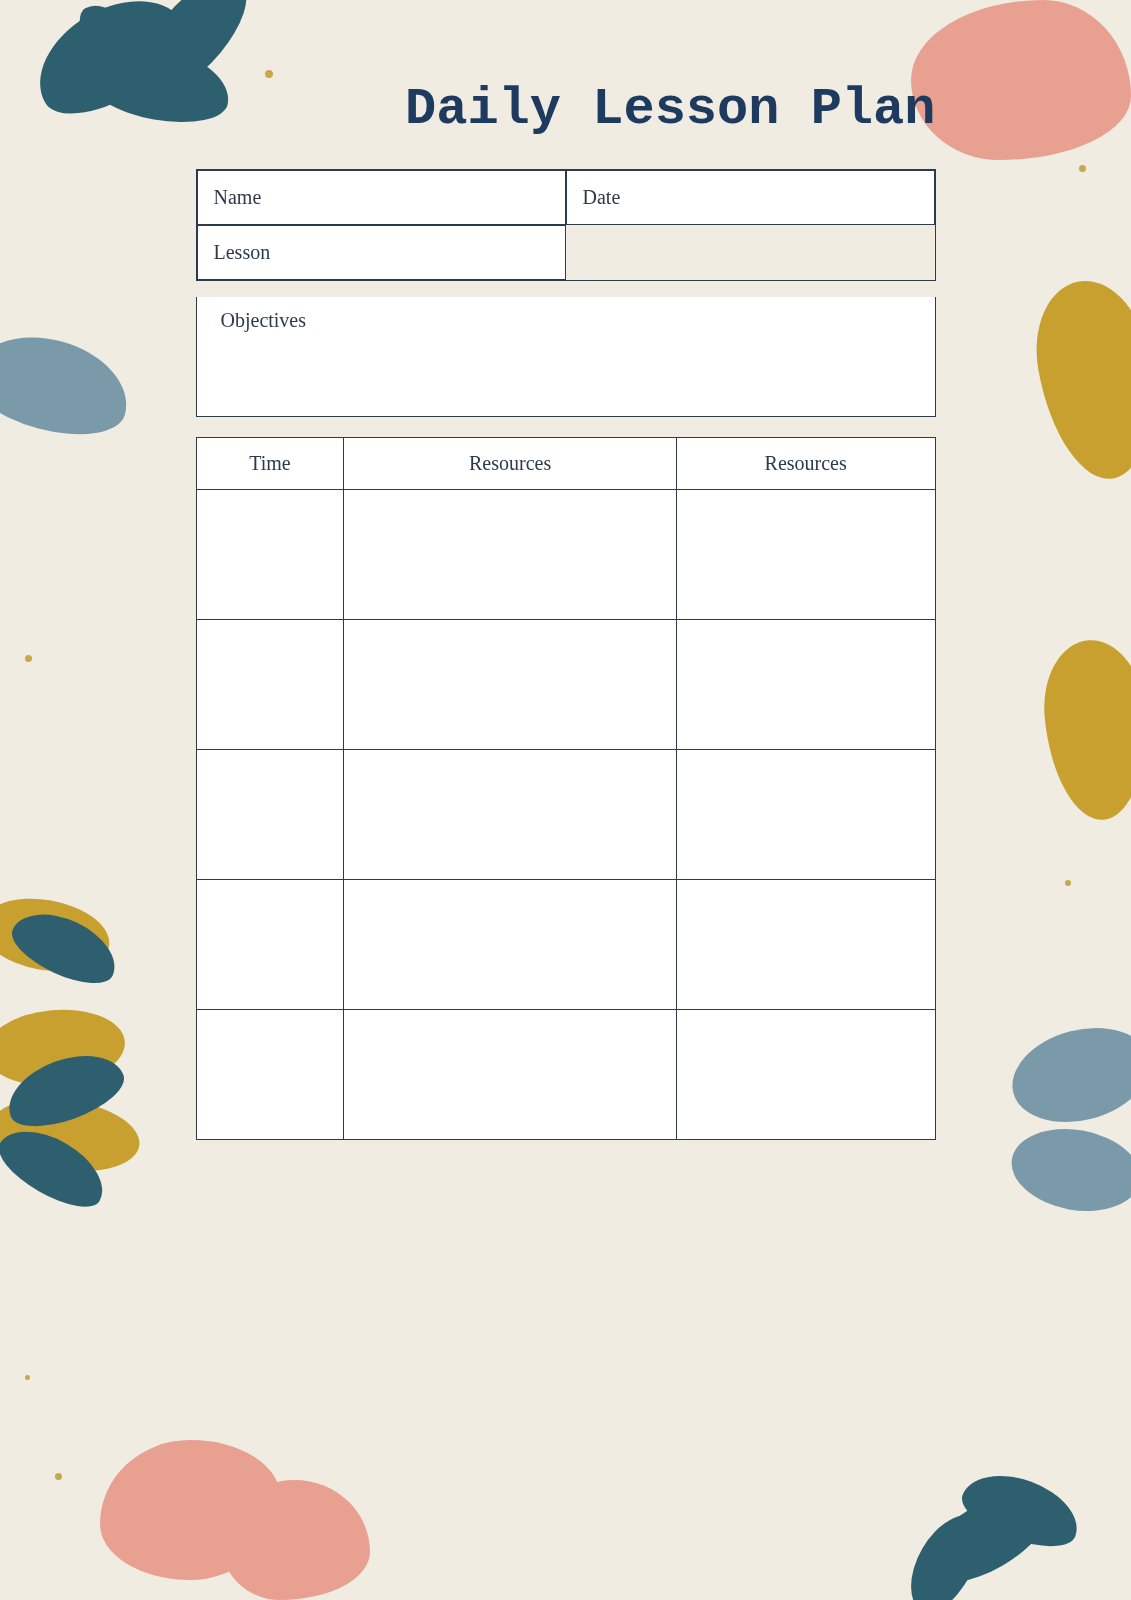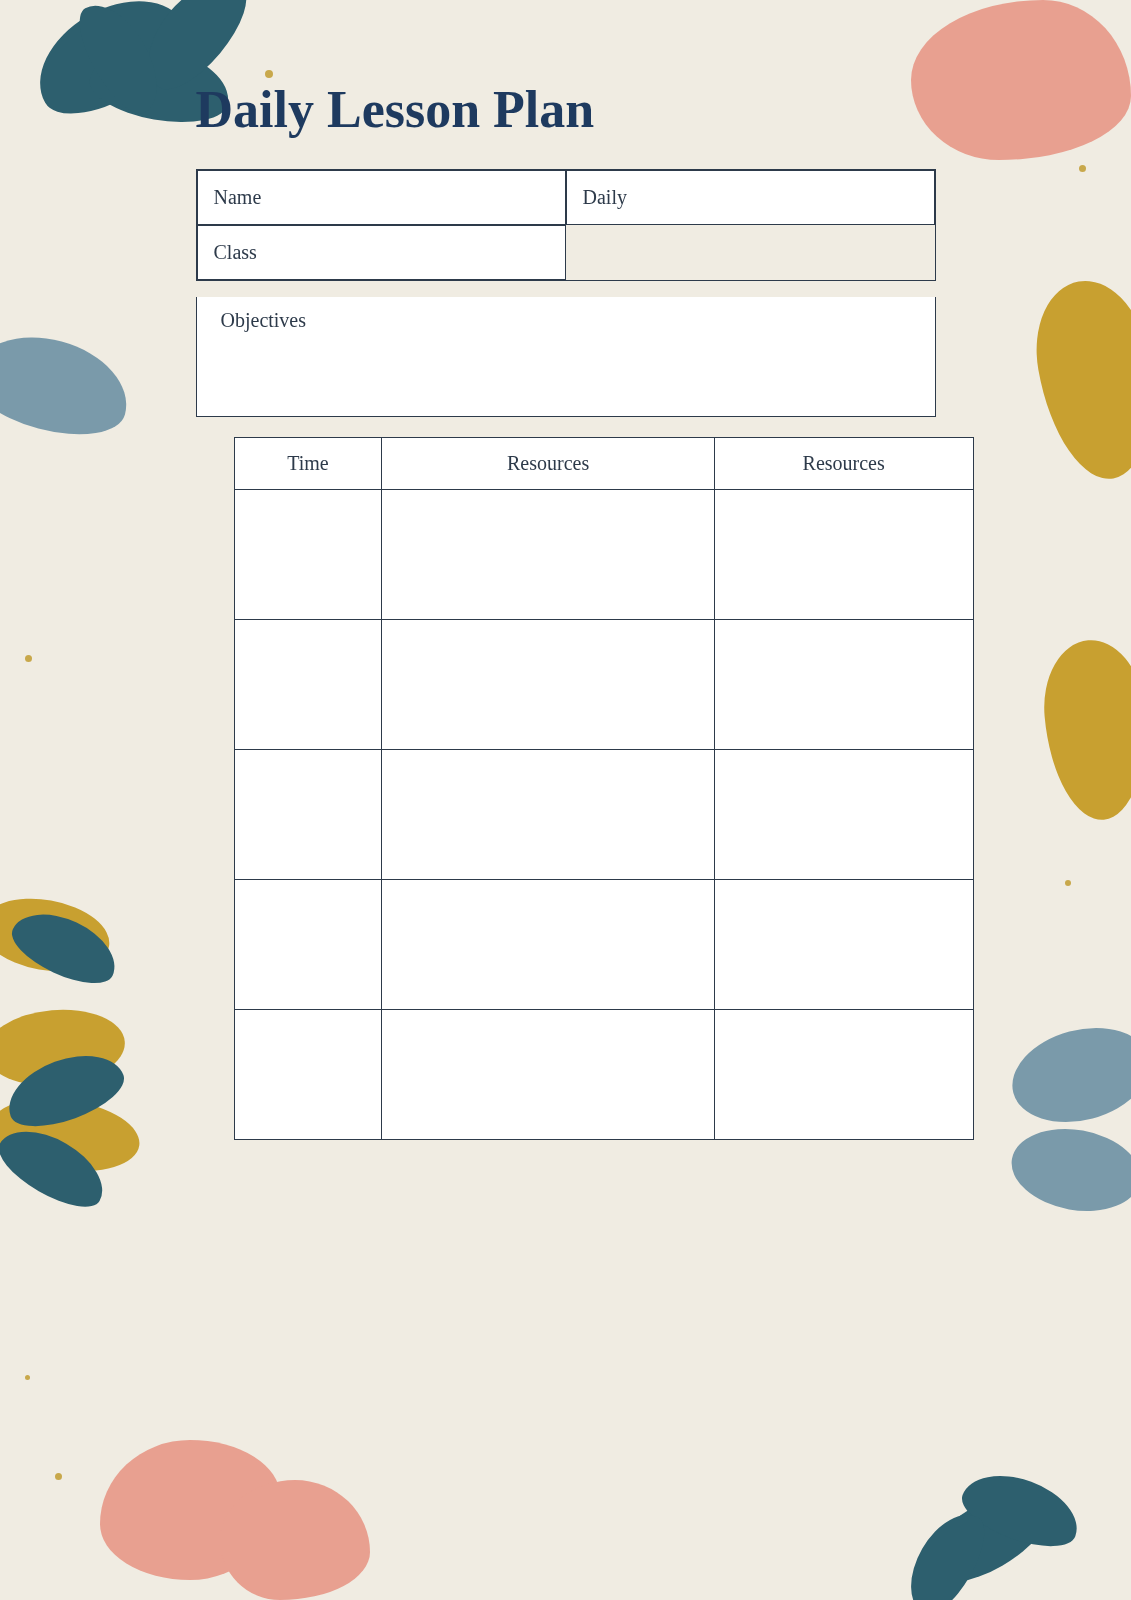"Daily Lesson Plan" .page-title { font-family: Liberation Serif, serif -> Liberation Mono, monospace; text-align: left -> right }
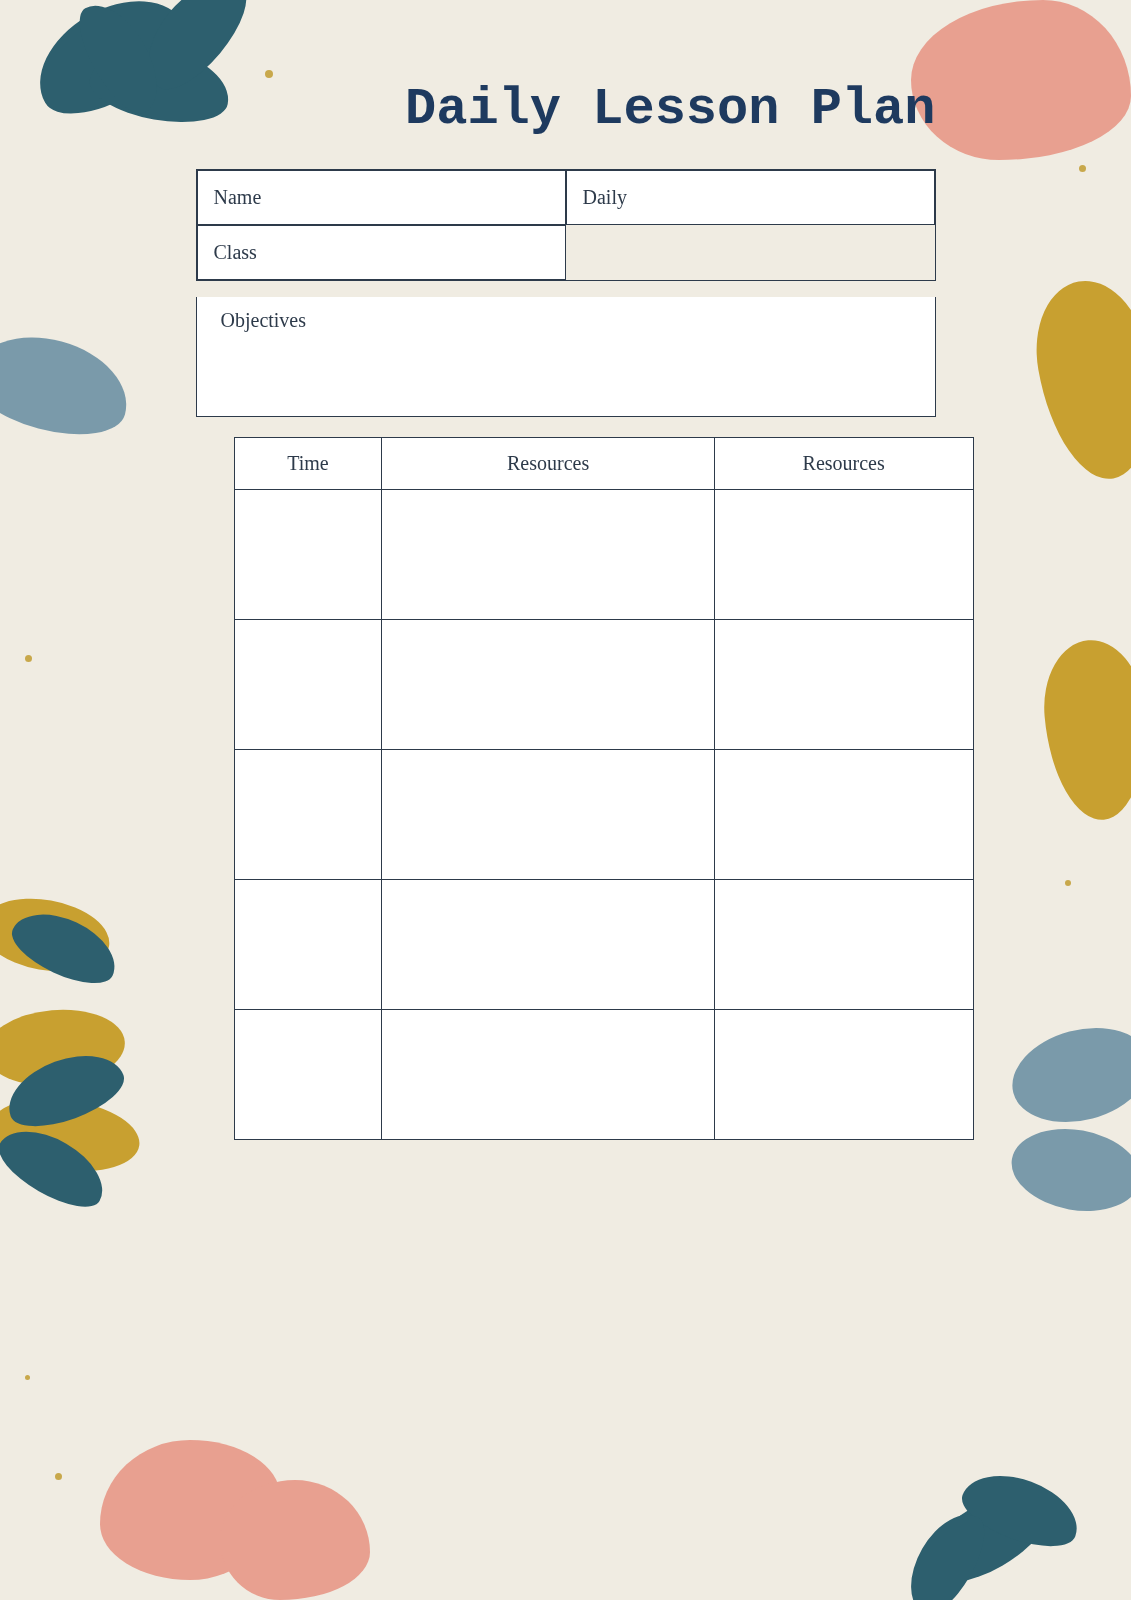"Daily" div.form-cell { text: Daily -> Date }
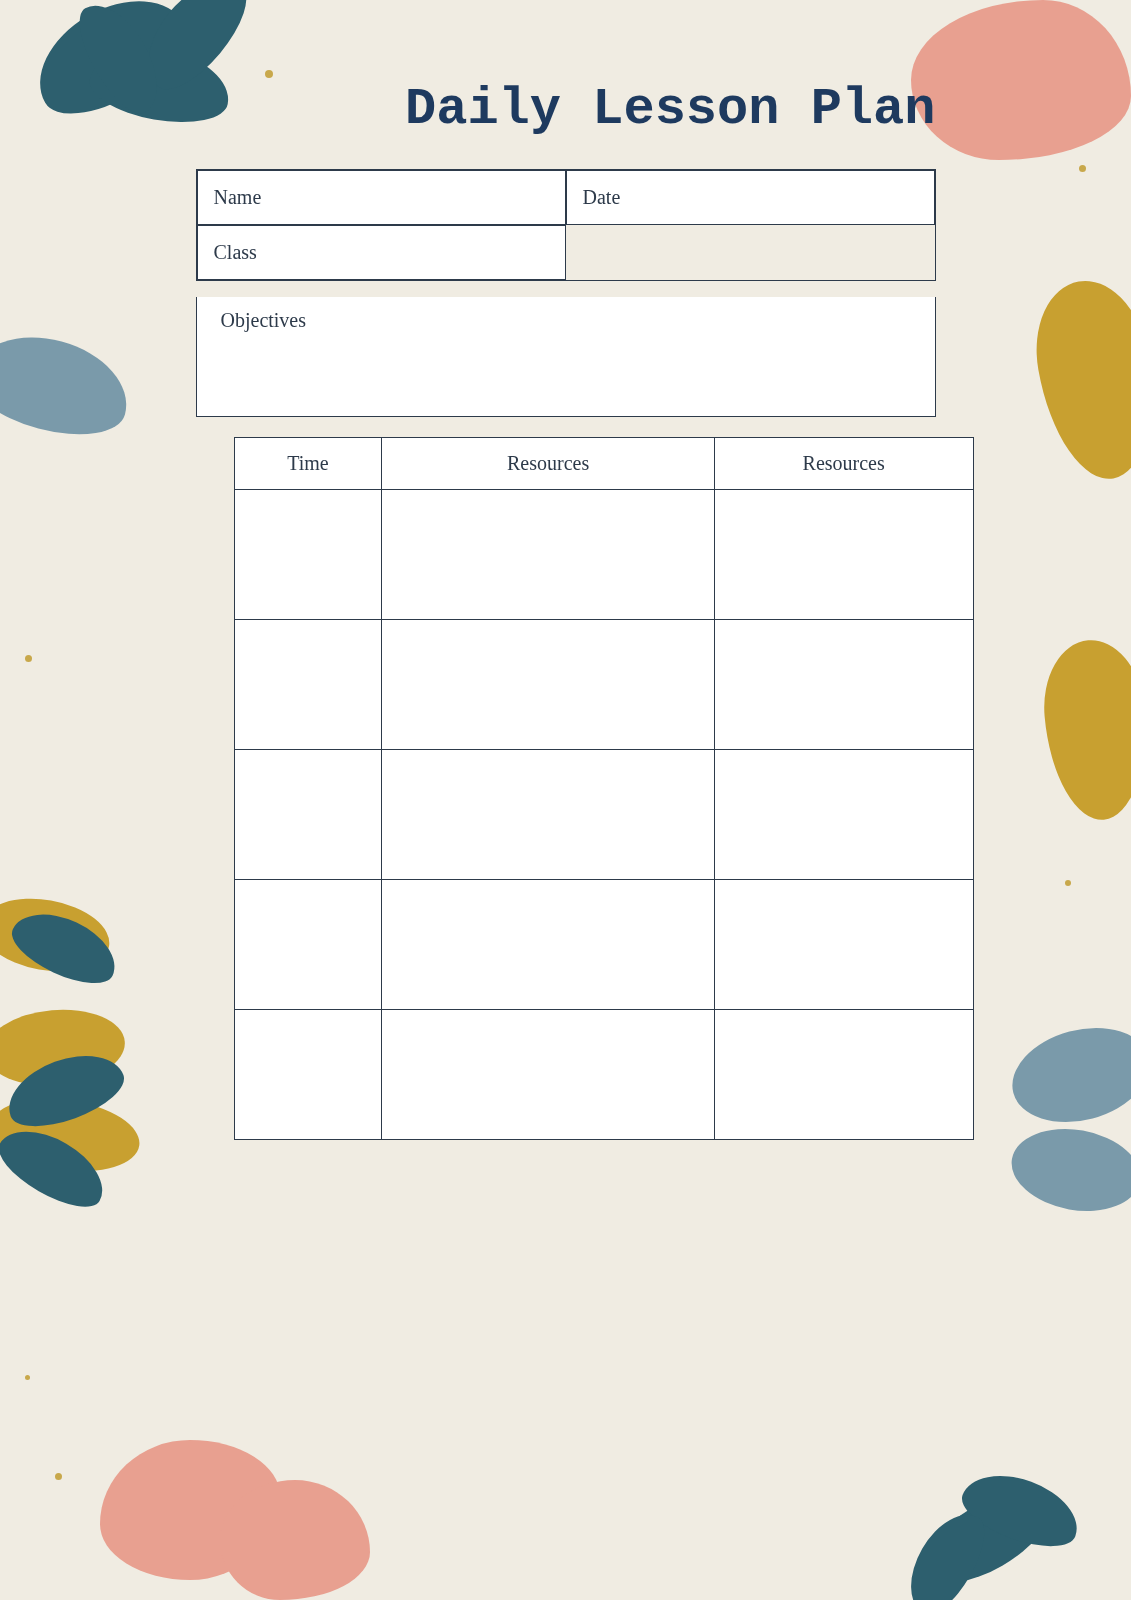"Class" div.form-cell { text: Class -> Lesson }
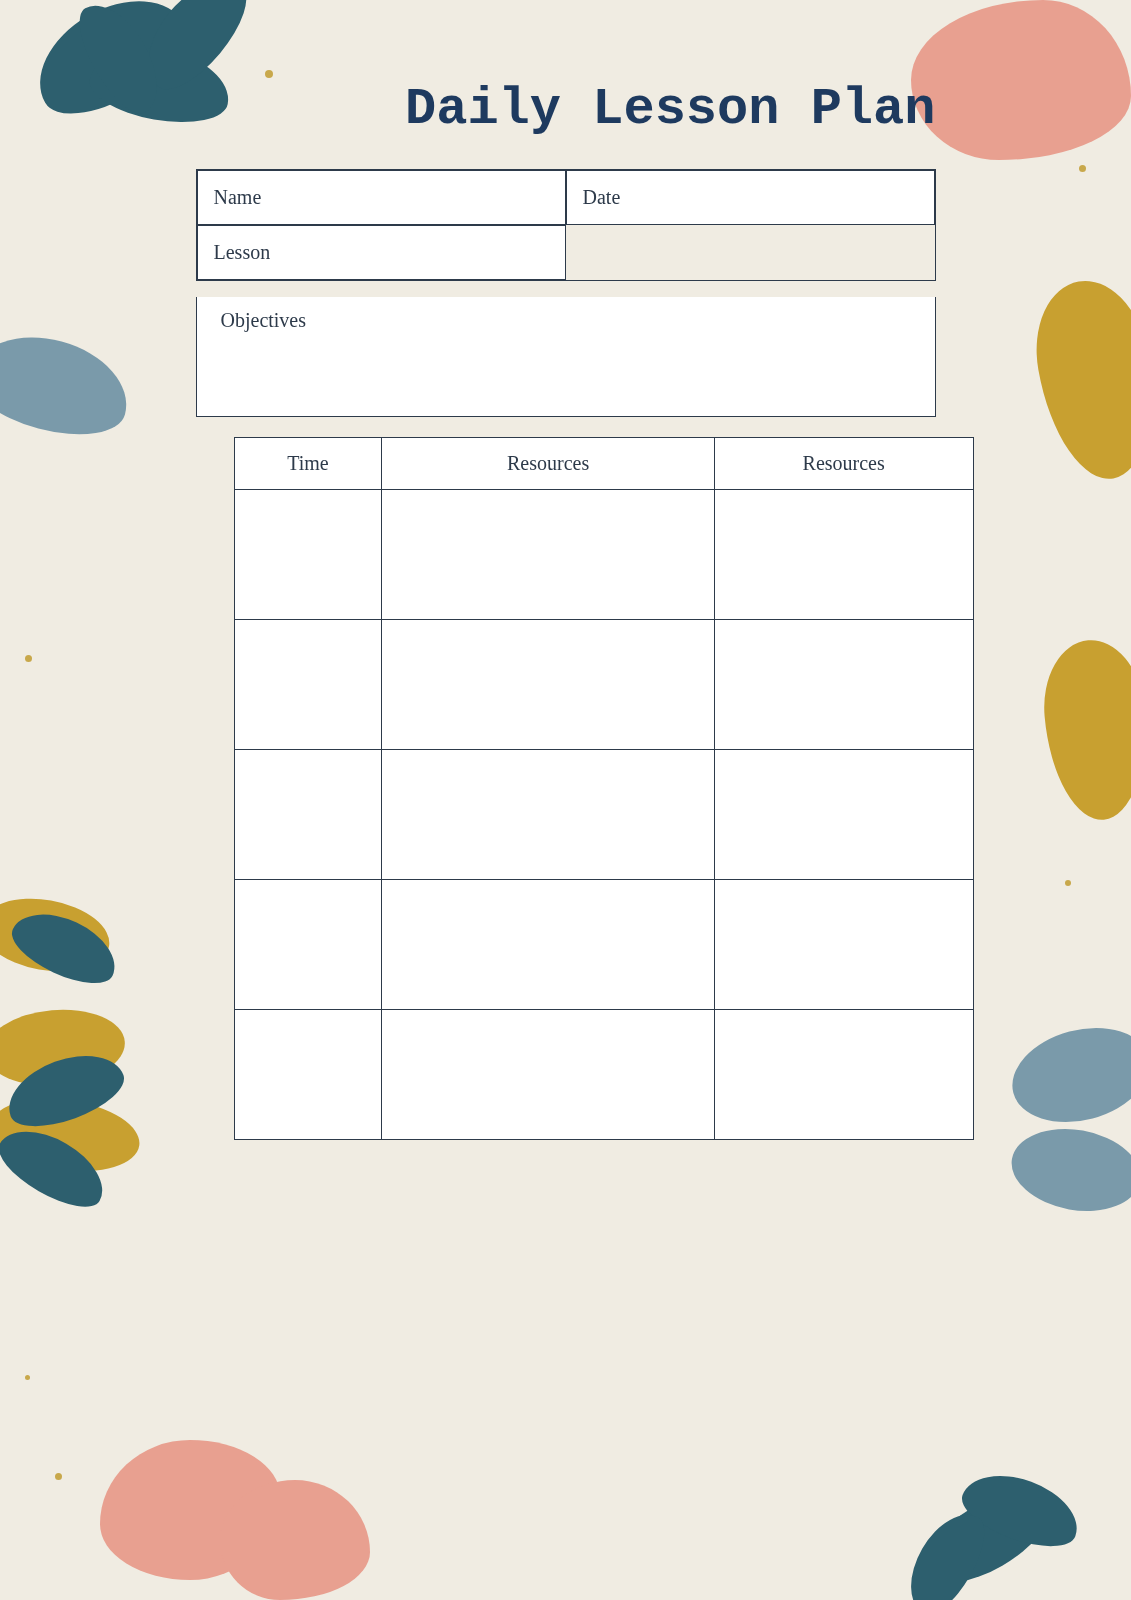"Time" .lesson-table { margin-left: 38px -> none }
